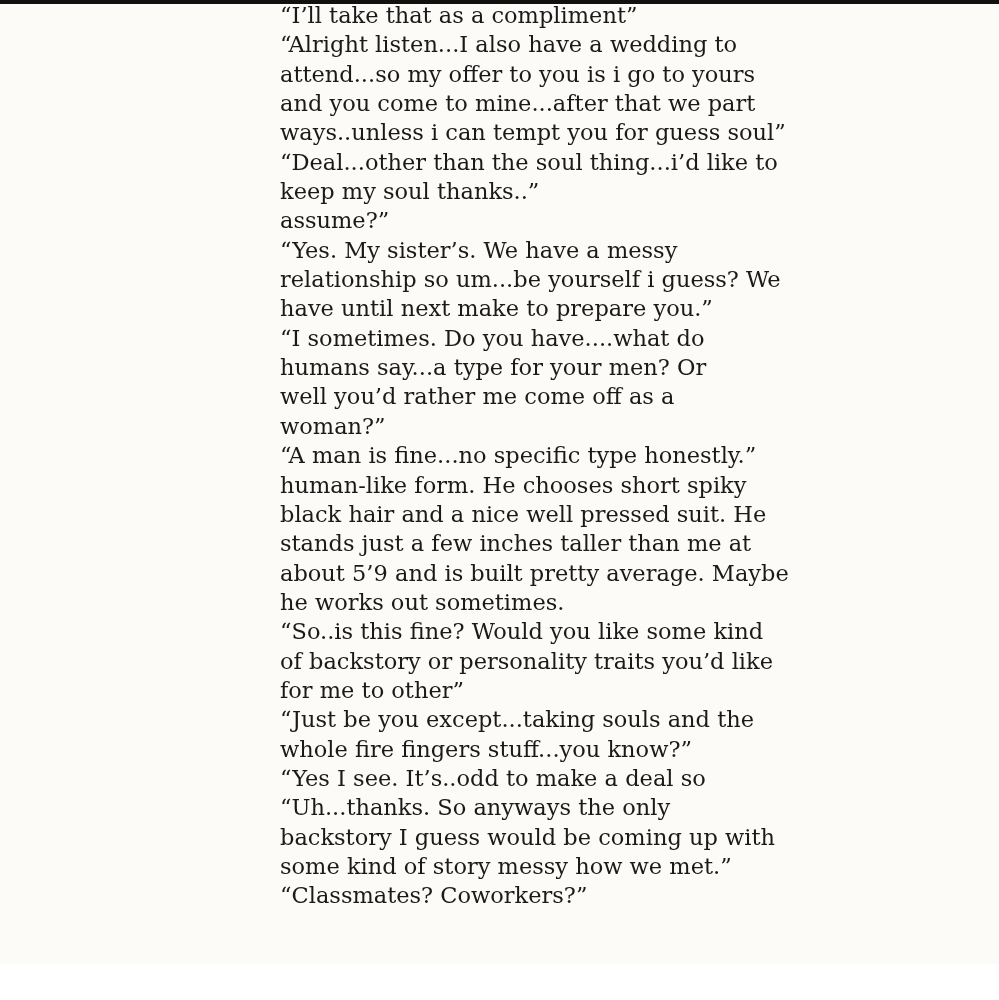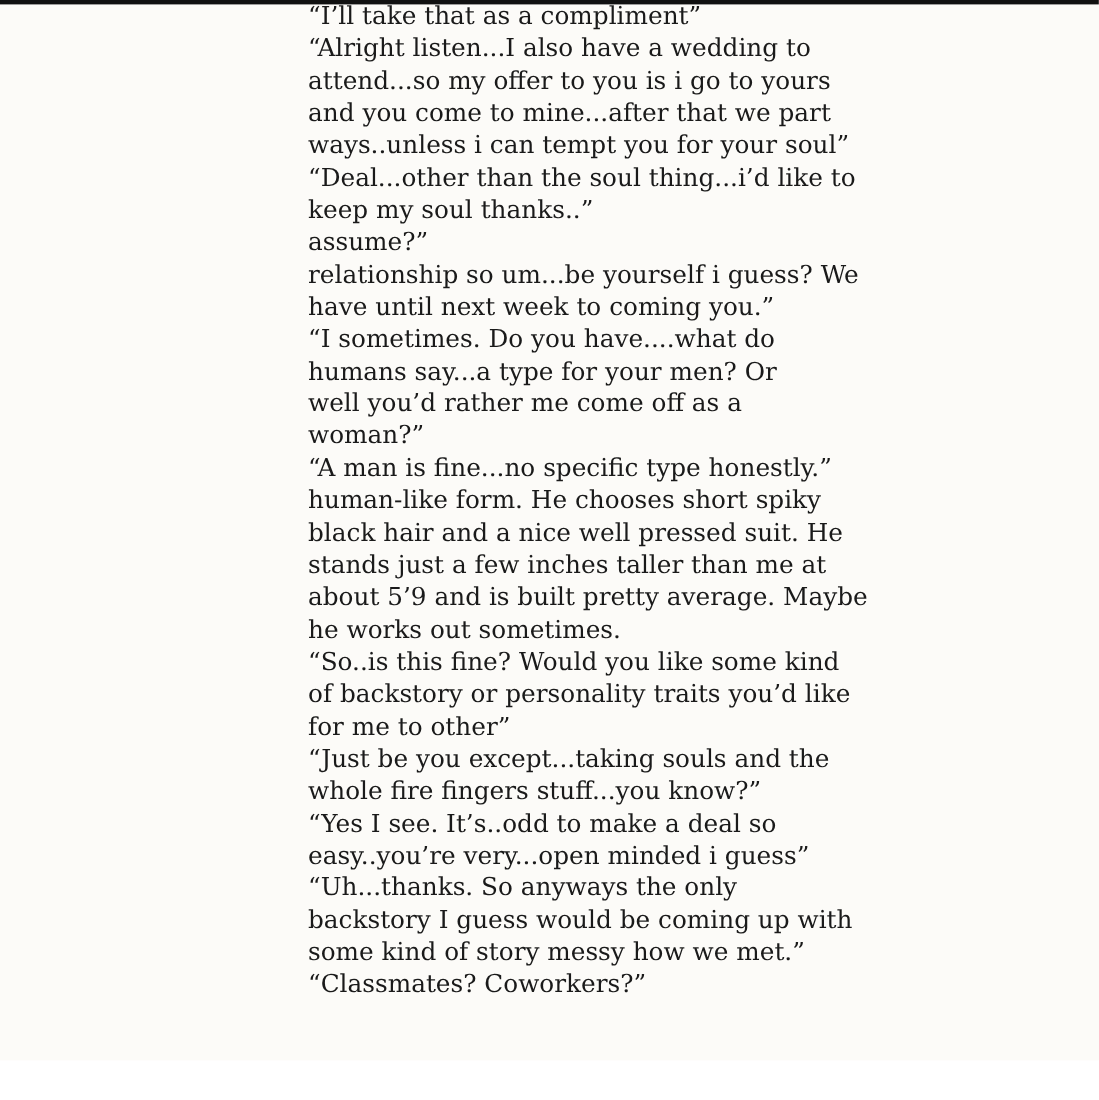"ways..unless i can tempt you" div.line { text: your -> guess }
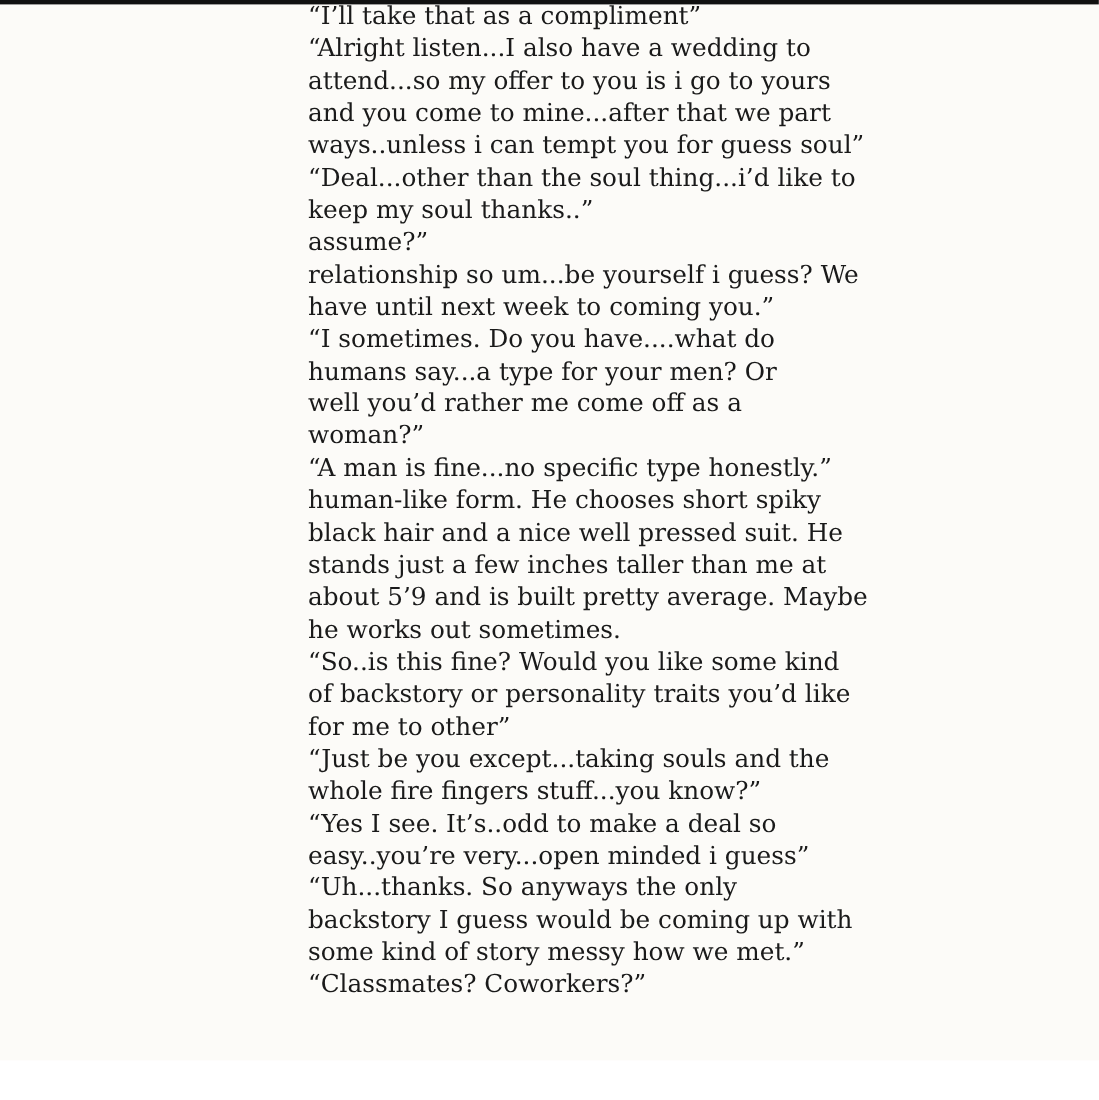"“Yes. My sister’s. We have" div.line { html: none -> <div>“Yes. My sister’s. We have a messy</div> }
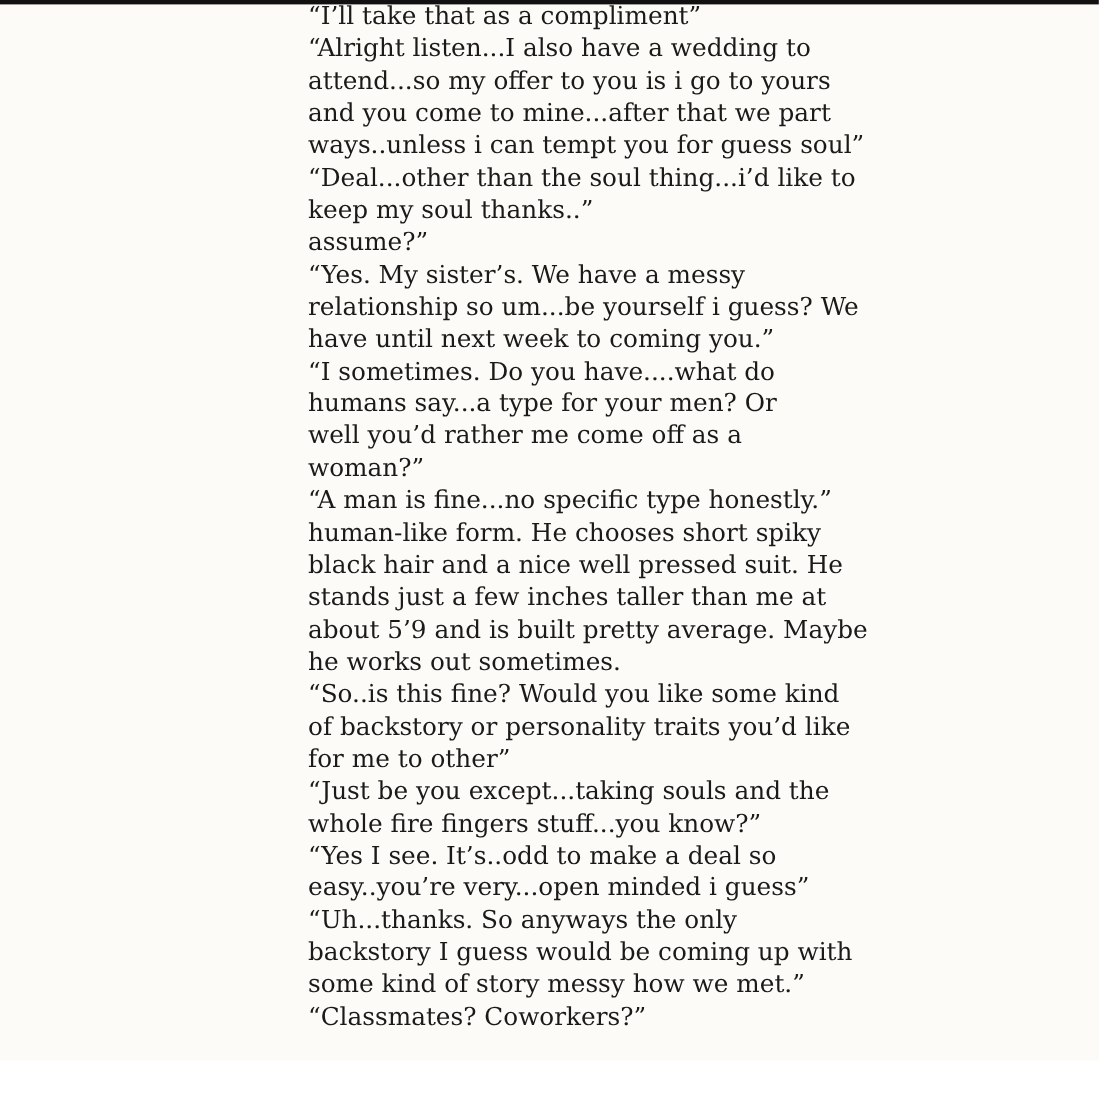"have until next week to" div.line { text: week to coming -> make to prepare }
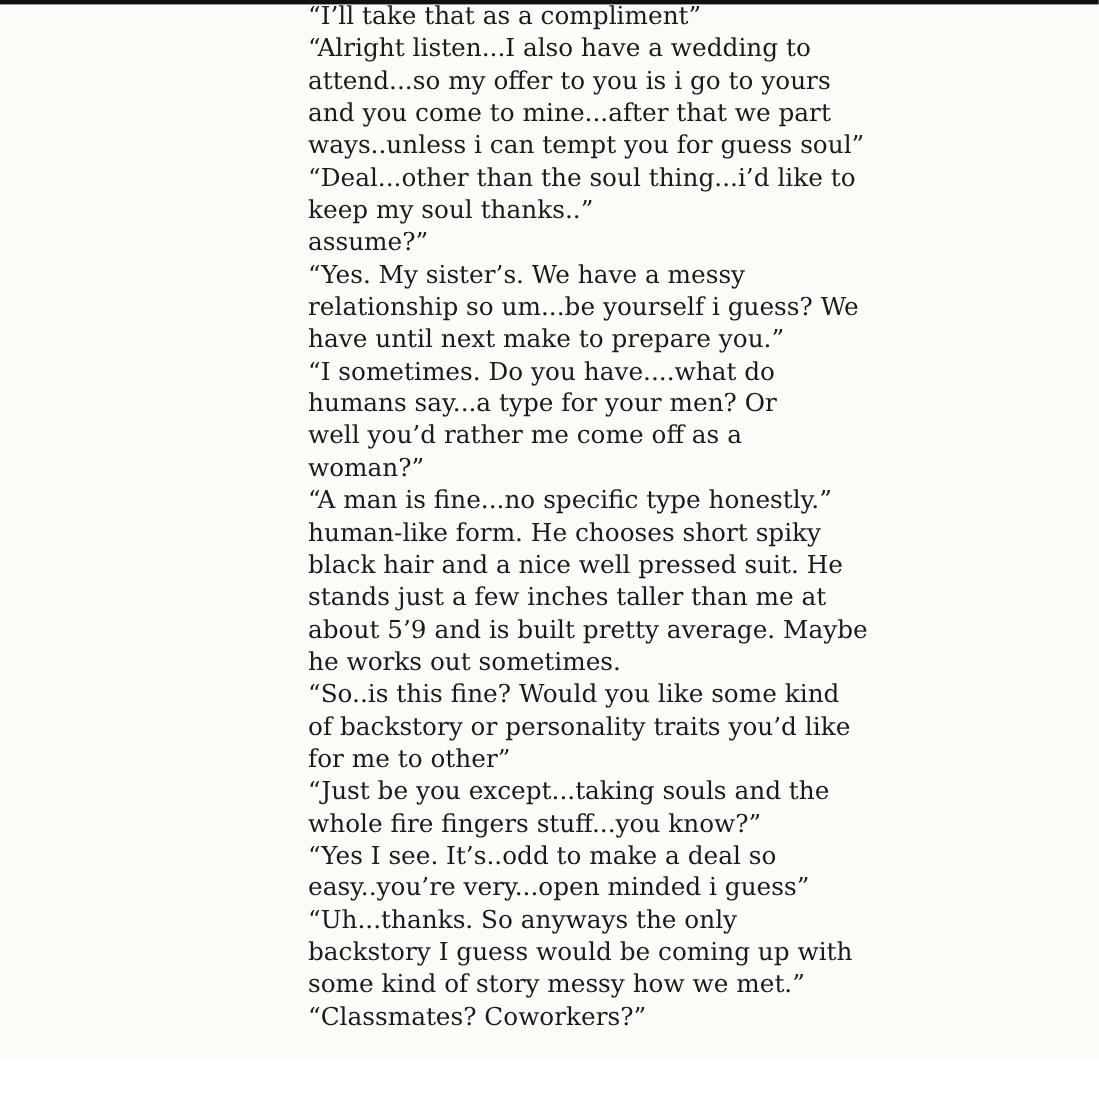"easy..you’re very...open minded i guess”" div.line { html: <div>easy..you’re very...open minded i guess”</div> -> none }
